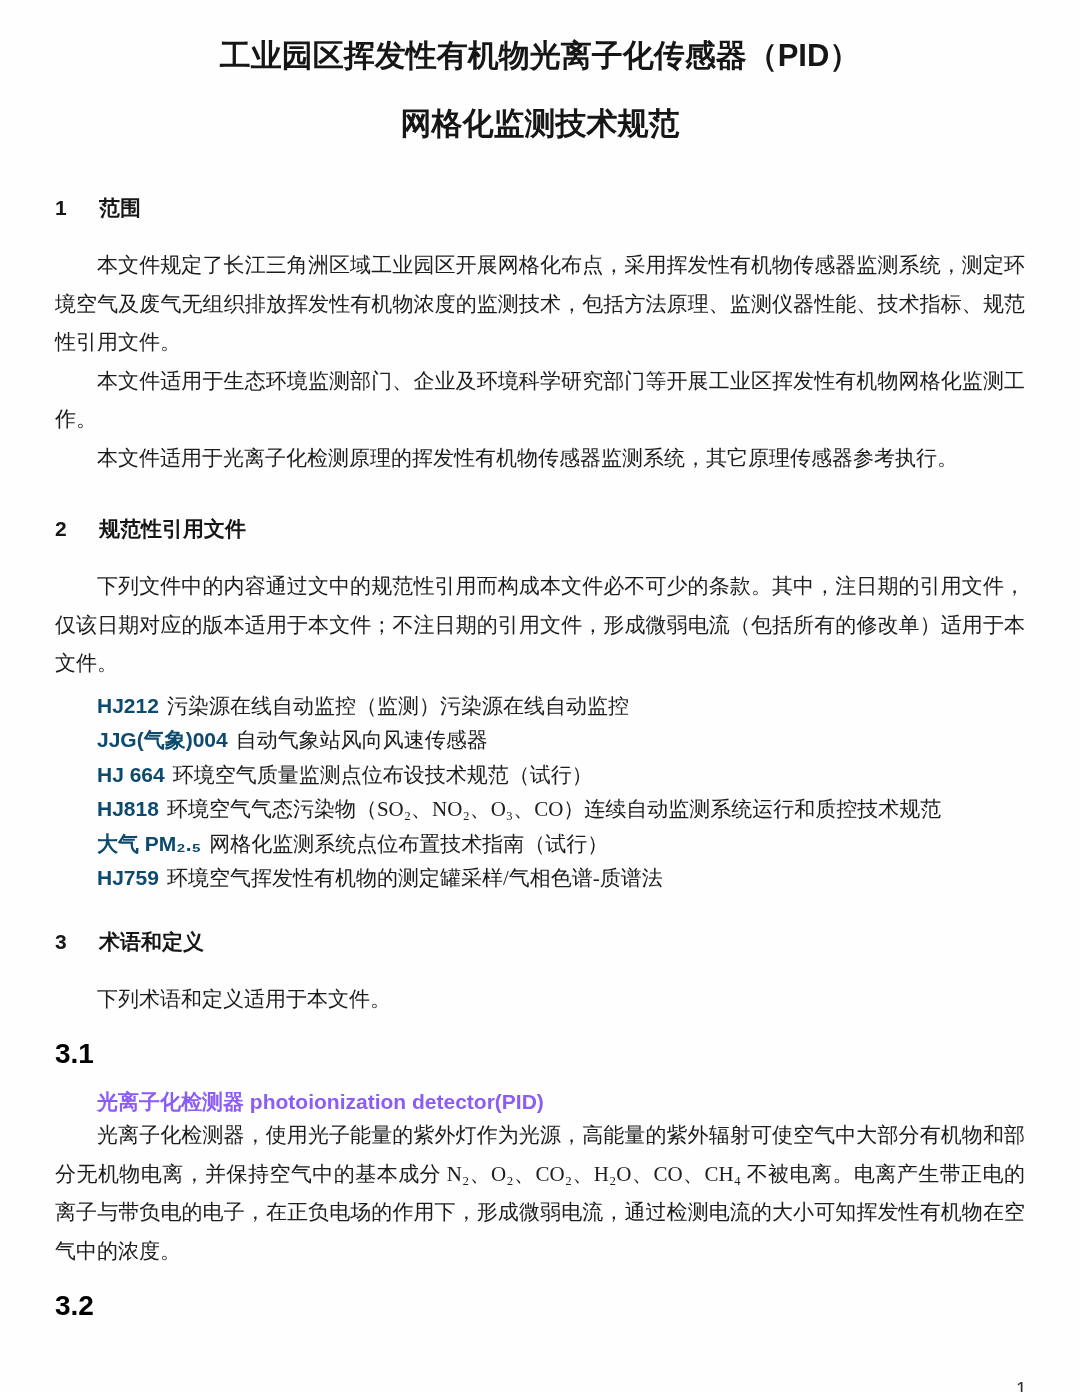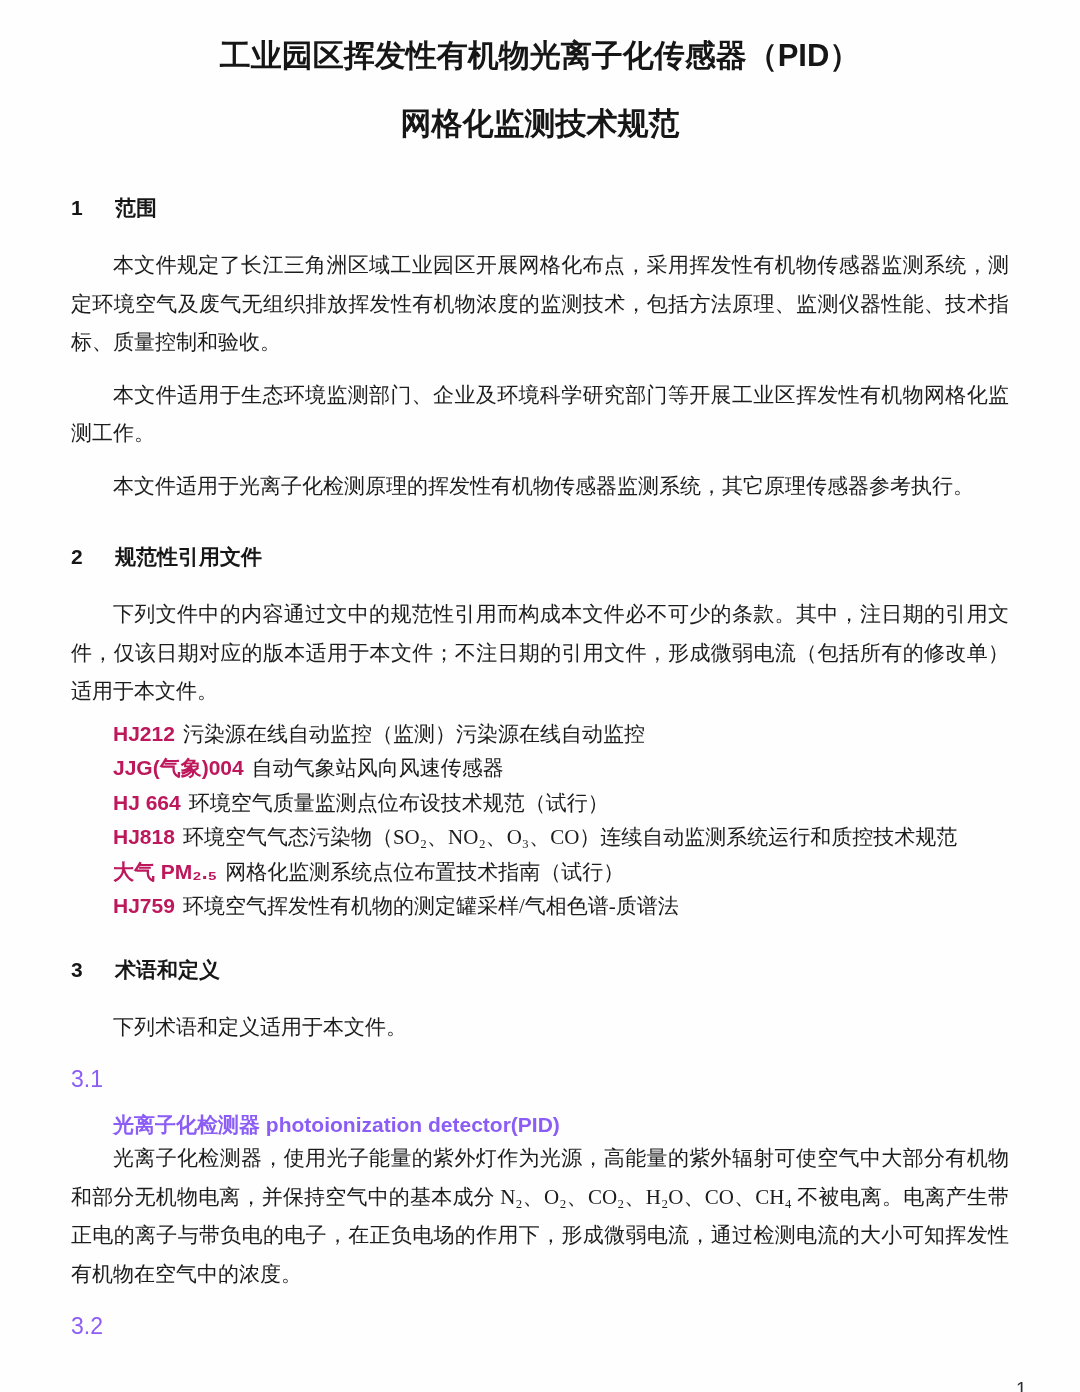"工业园区挥发性有机物光离子化传感器（PID）" .page { padding: 0 71px -> 0 55px }
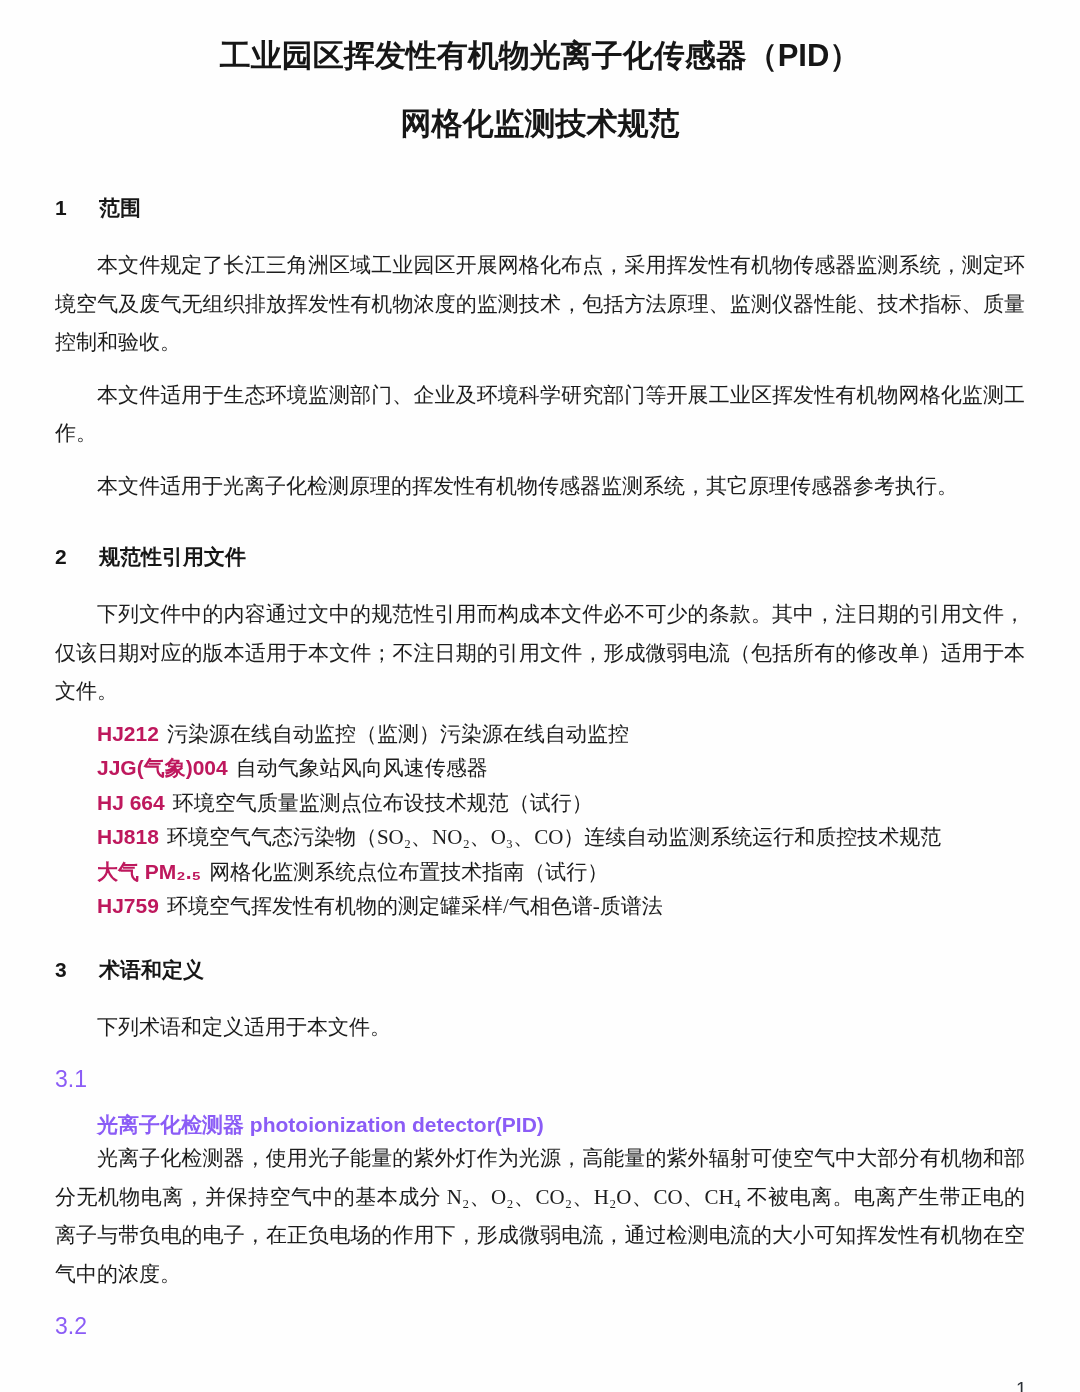"本文件规定了长江三角洲区域工业园区开展网格化布点，采用挥发性有机物传感器监测系统" p.body-p { text: 质量控制和验收 -> 规范性引用文件 }
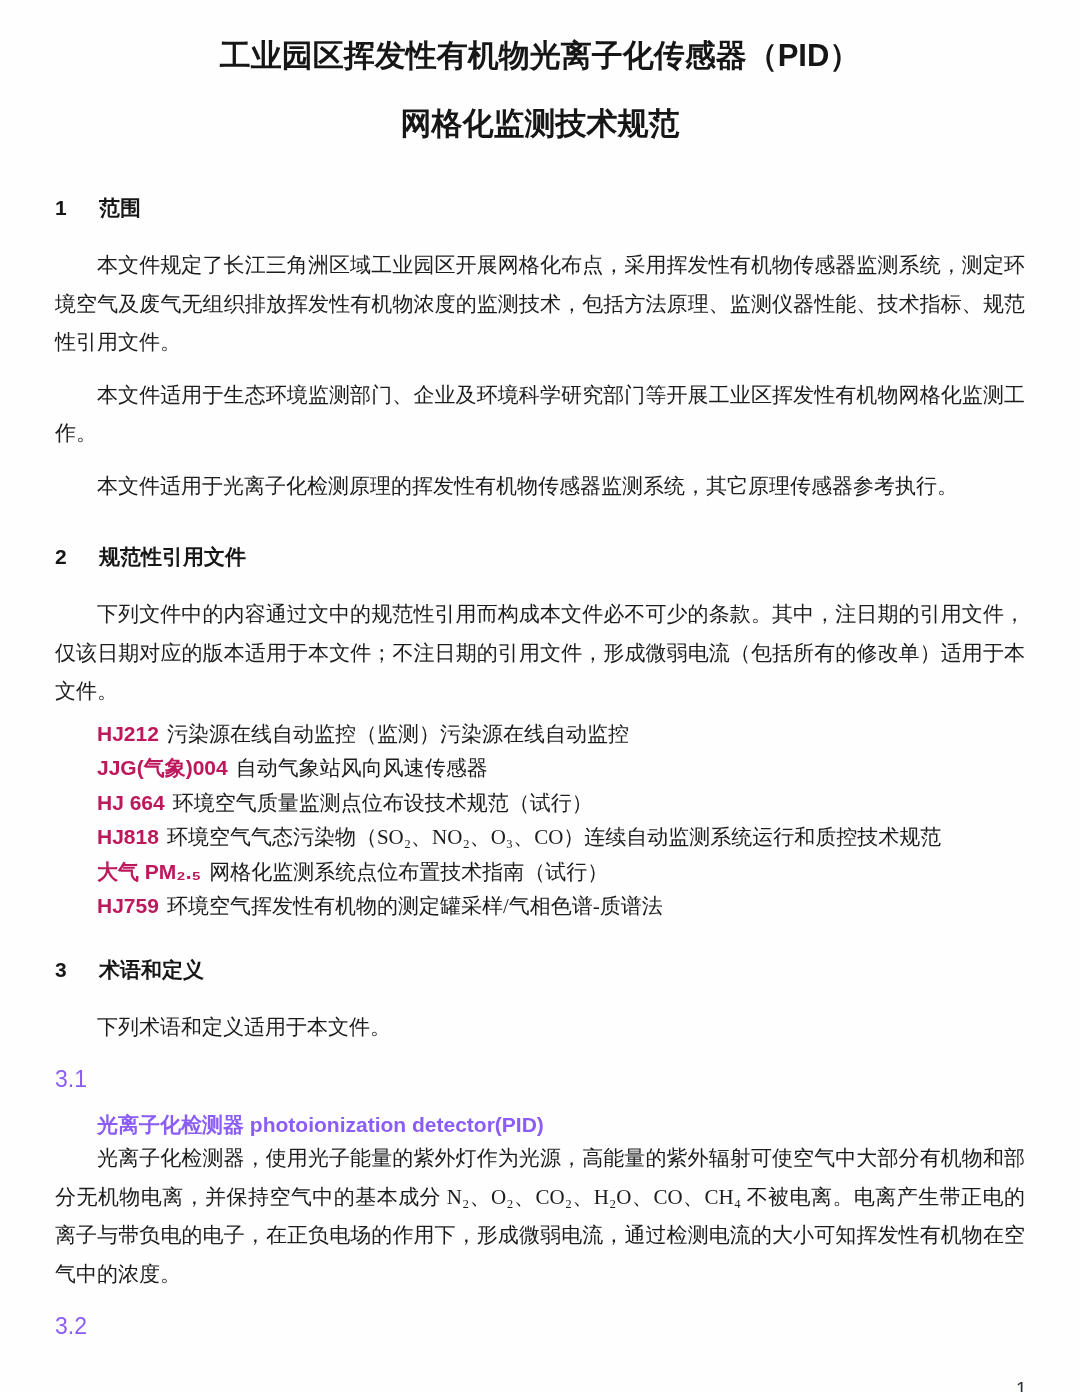"本文件适用于生态环境监测部门、企业及环境科学研究部门等开展工业区挥发性有机物网格" .p-mt { margin-top: 14px -> 0 }
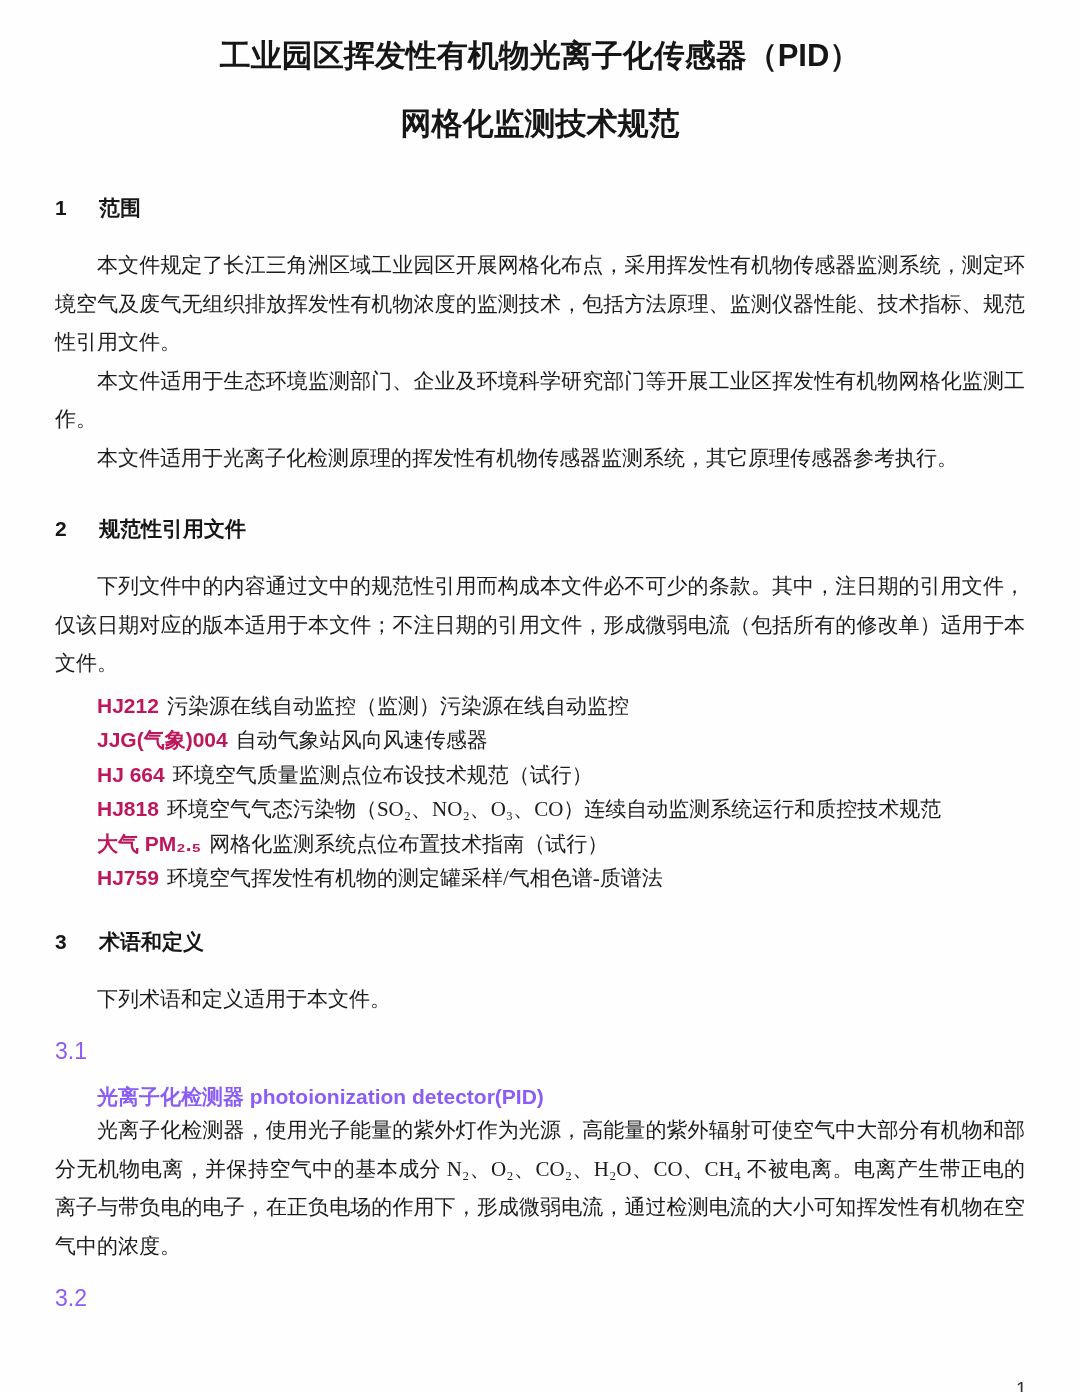"HJ212" .ref-code { color: #be185d -> #0c4a6e }
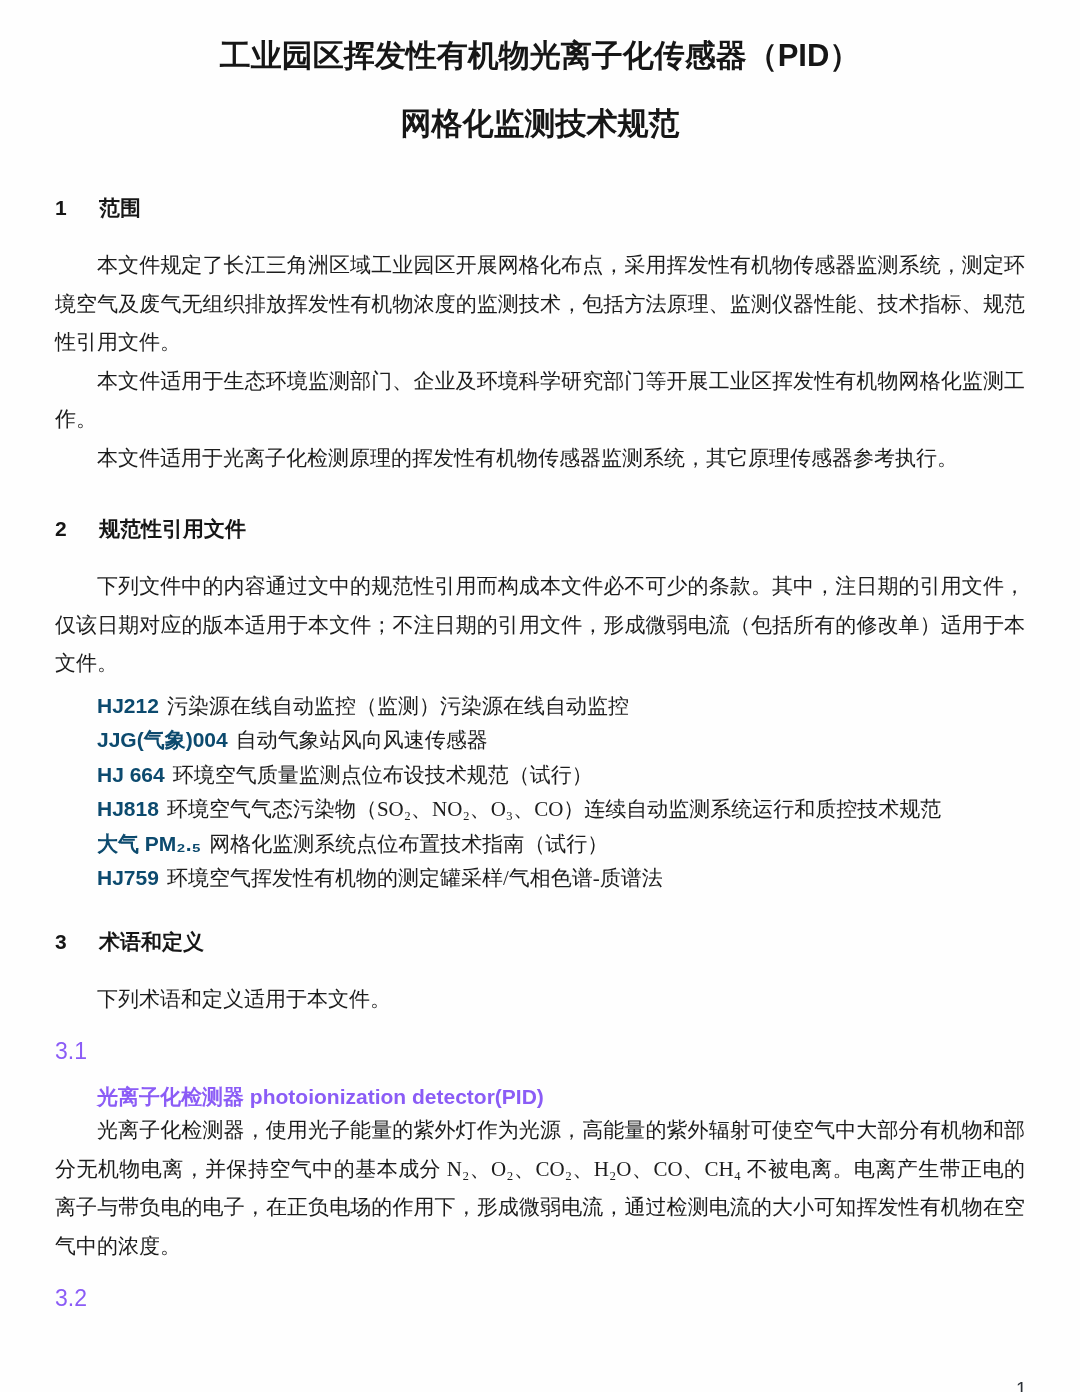"3.1" .term-number { color: #8b5cf6 -> #000000; font-size: 23px -> 28px; font-weight: none -> bold }
